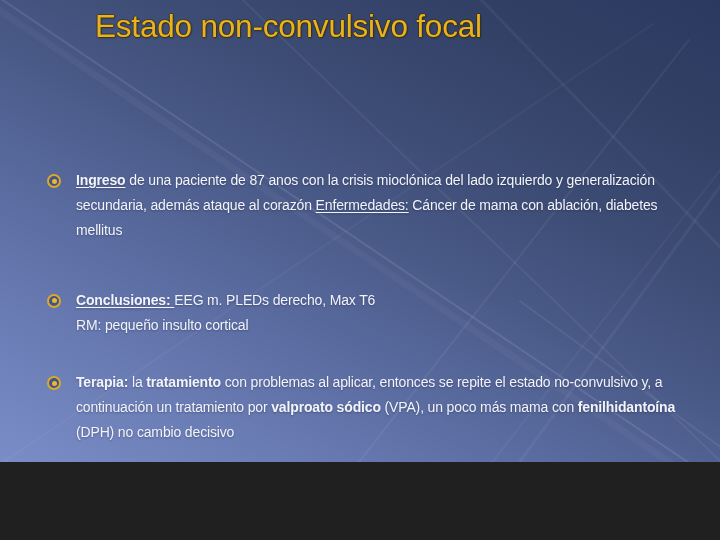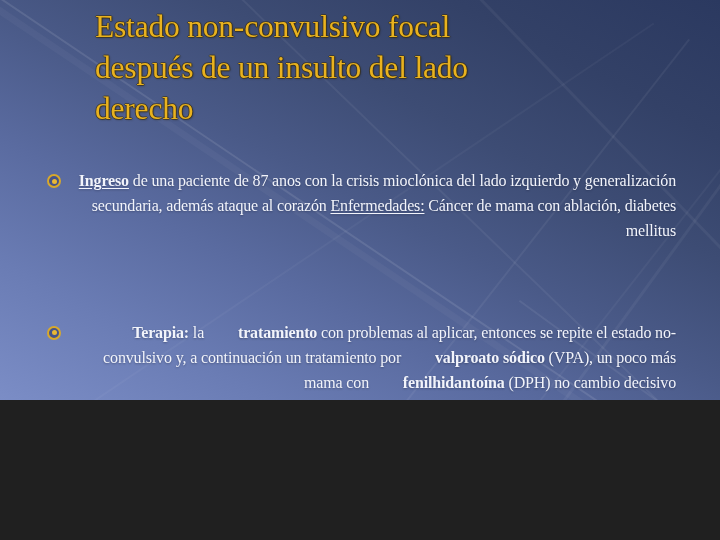"Estado non-convulsivo focal" #slide { font-family: Liberation Serif, serif -> Liberation Sans, sans-serif; height: 400px -> 462px }
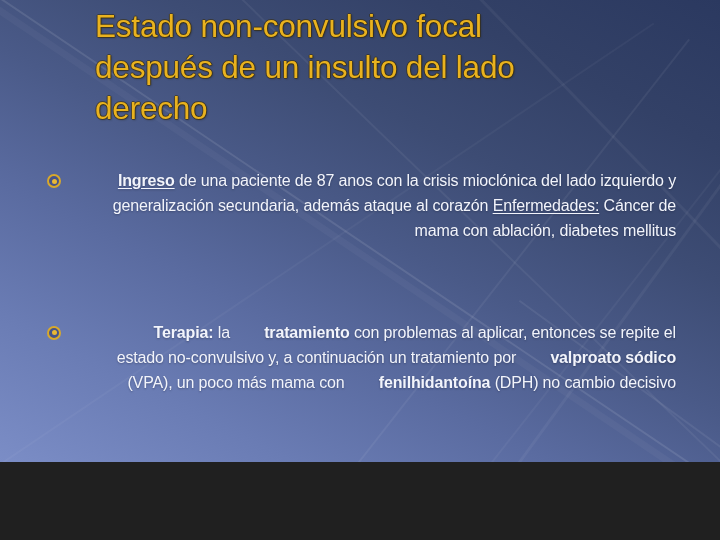"después de un insulto del" span { html: <span>después de un insulto del lado</span> -> none }
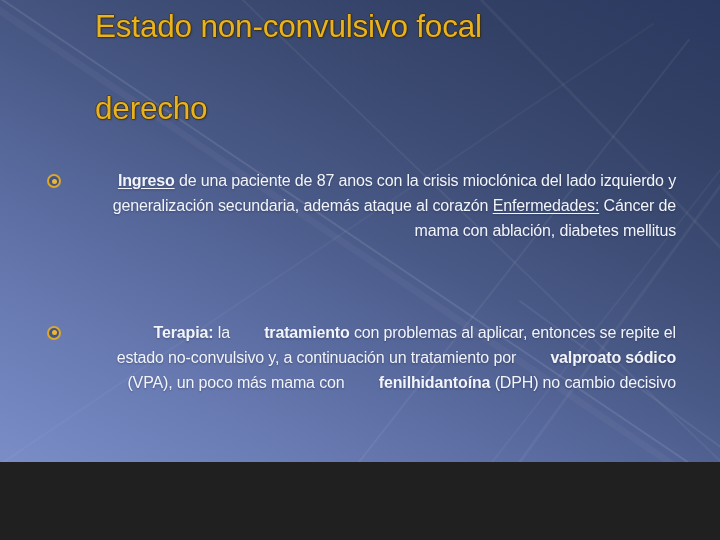"derecho" span { html: <span>derecho</span> -> none }
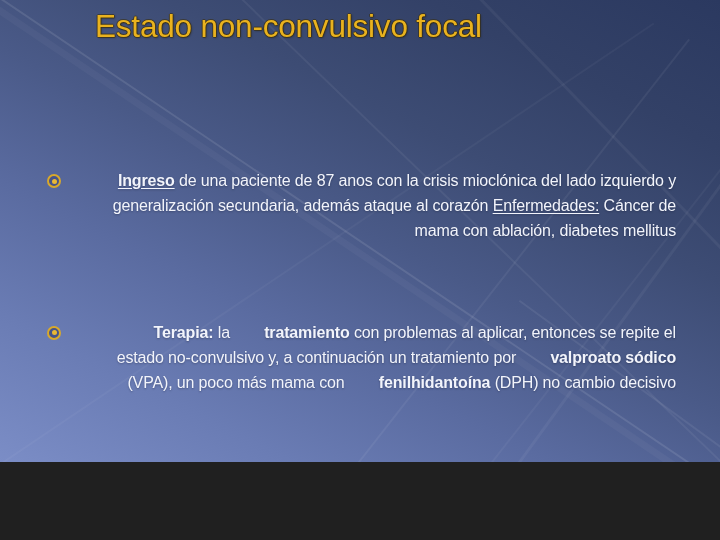"Ingreso de una paciente de" .bullet-row { font-size: 16px -> 14px; text-align: right -> none }
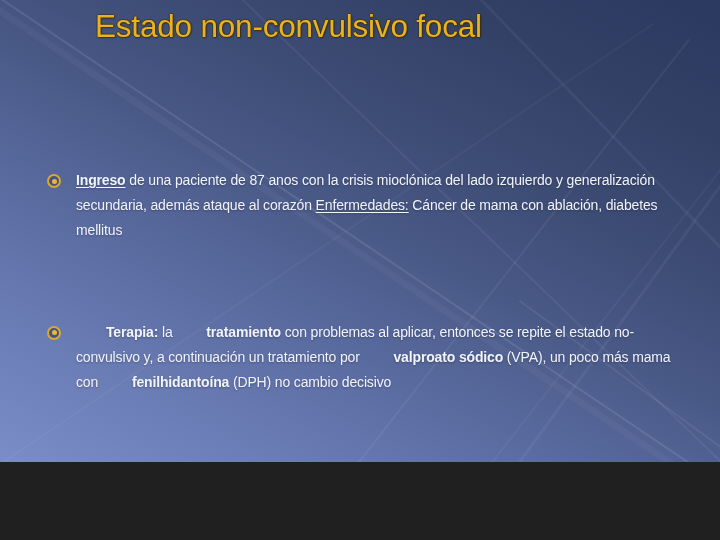"Conclusiones: EEG m. PLEDs derecho," div.bullet-row { html: none -> <div> <span></span> <span>Conclusiones: </span><span>EEG m. PLEDs derecho, Max T6</span><br><span>RM: pequeño insulto cortical</span> </div> }
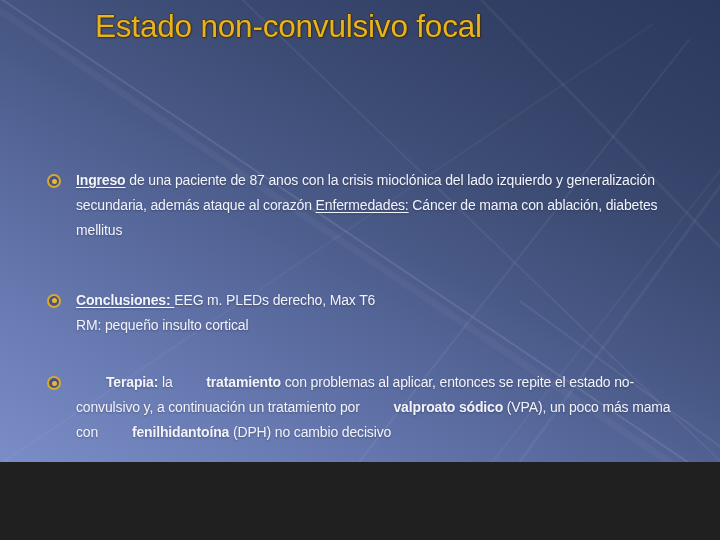"Terapia:" b { margin-left: 30px -> none }
